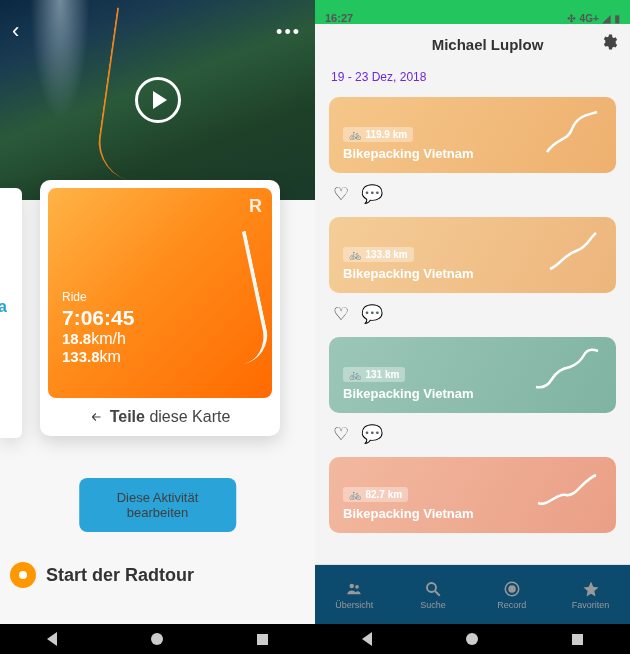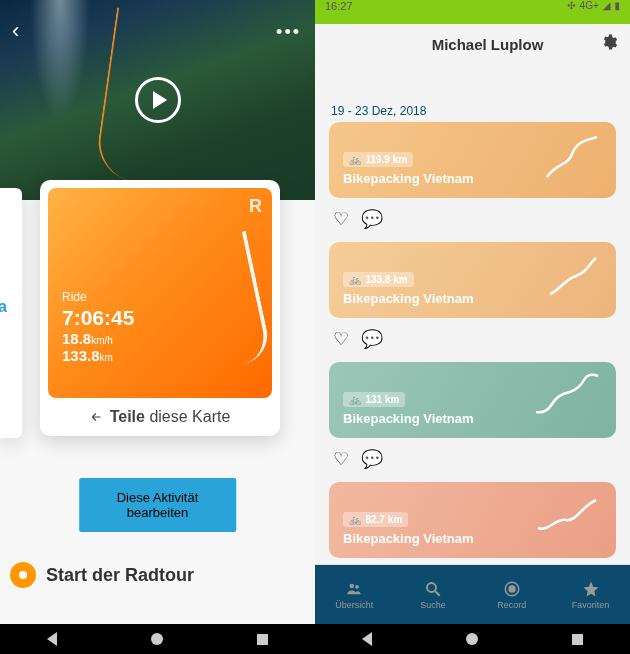"16:27" .statusbar { align-items: flex-start -> flex-end; background: #84cc16 -> #22c55e; font-weight: none -> bold }
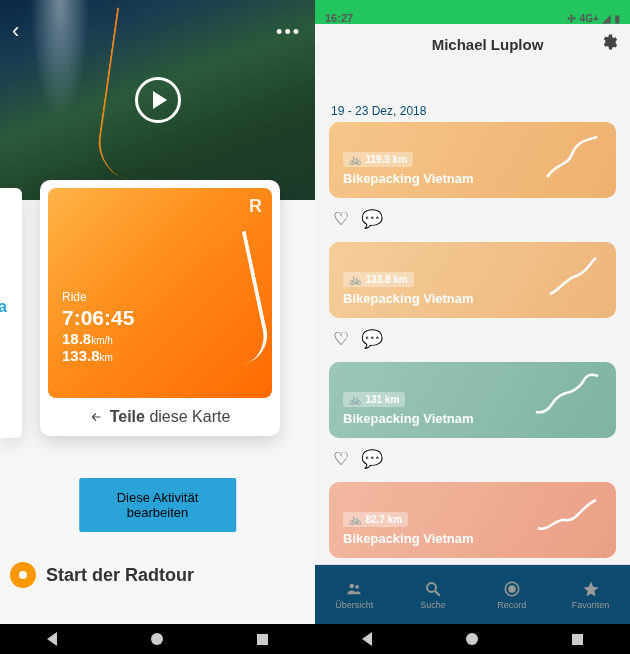"19 - 23 Dez, 2018" .date-label { color: #0c4a6e -> #6d28d9; margin-top: 34px -> none; padding: 6px 16px 4px -> 6px 16px 13px }
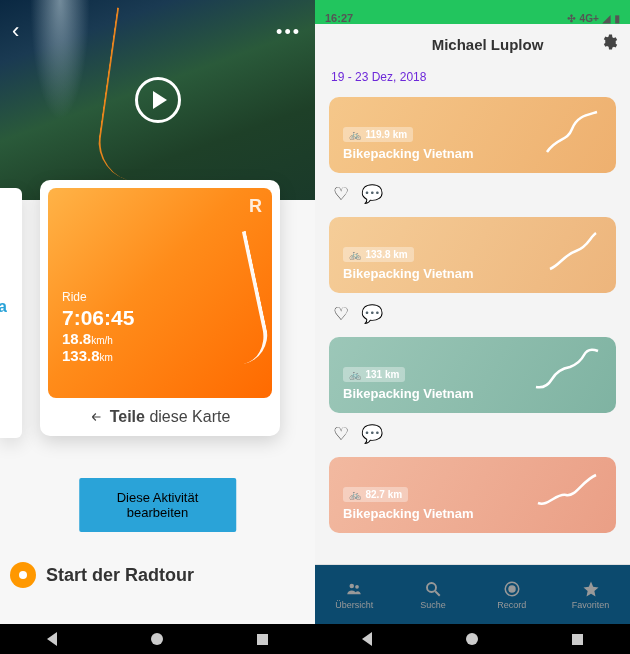"km/h" .stats-row small { font-size: 10px -> 16px }
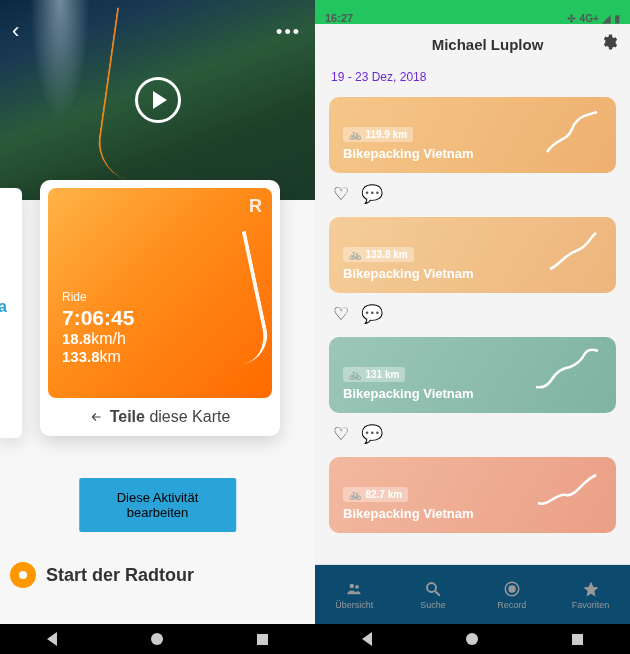"Diese Aktivität bearbeiten" .edit-btn { border-radius: 2px -> 8px; color: #000000 -> #404040 }
